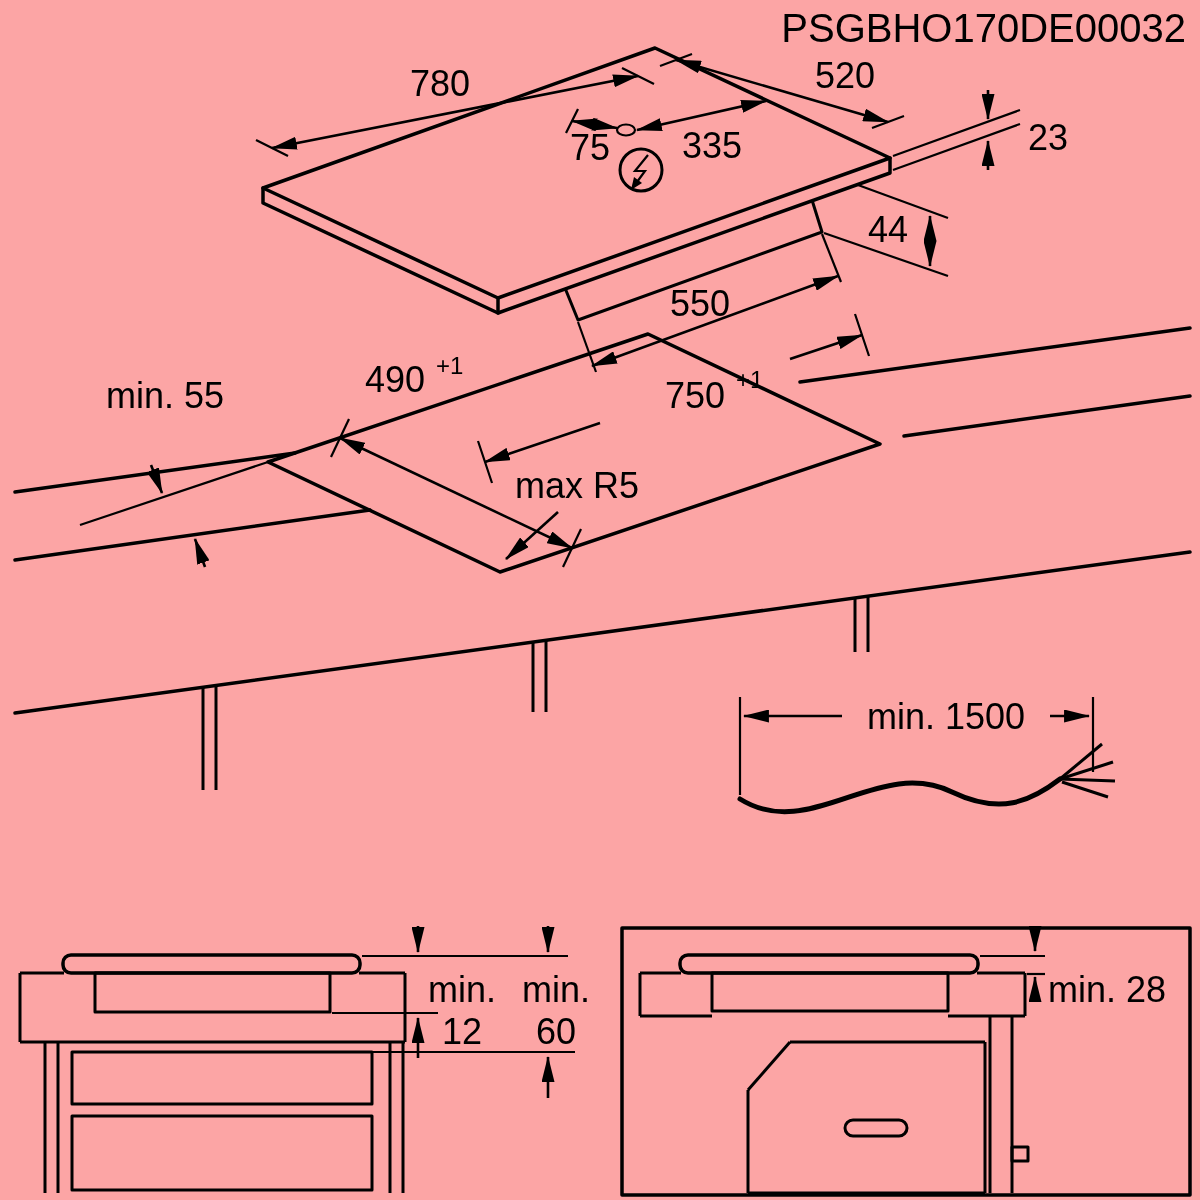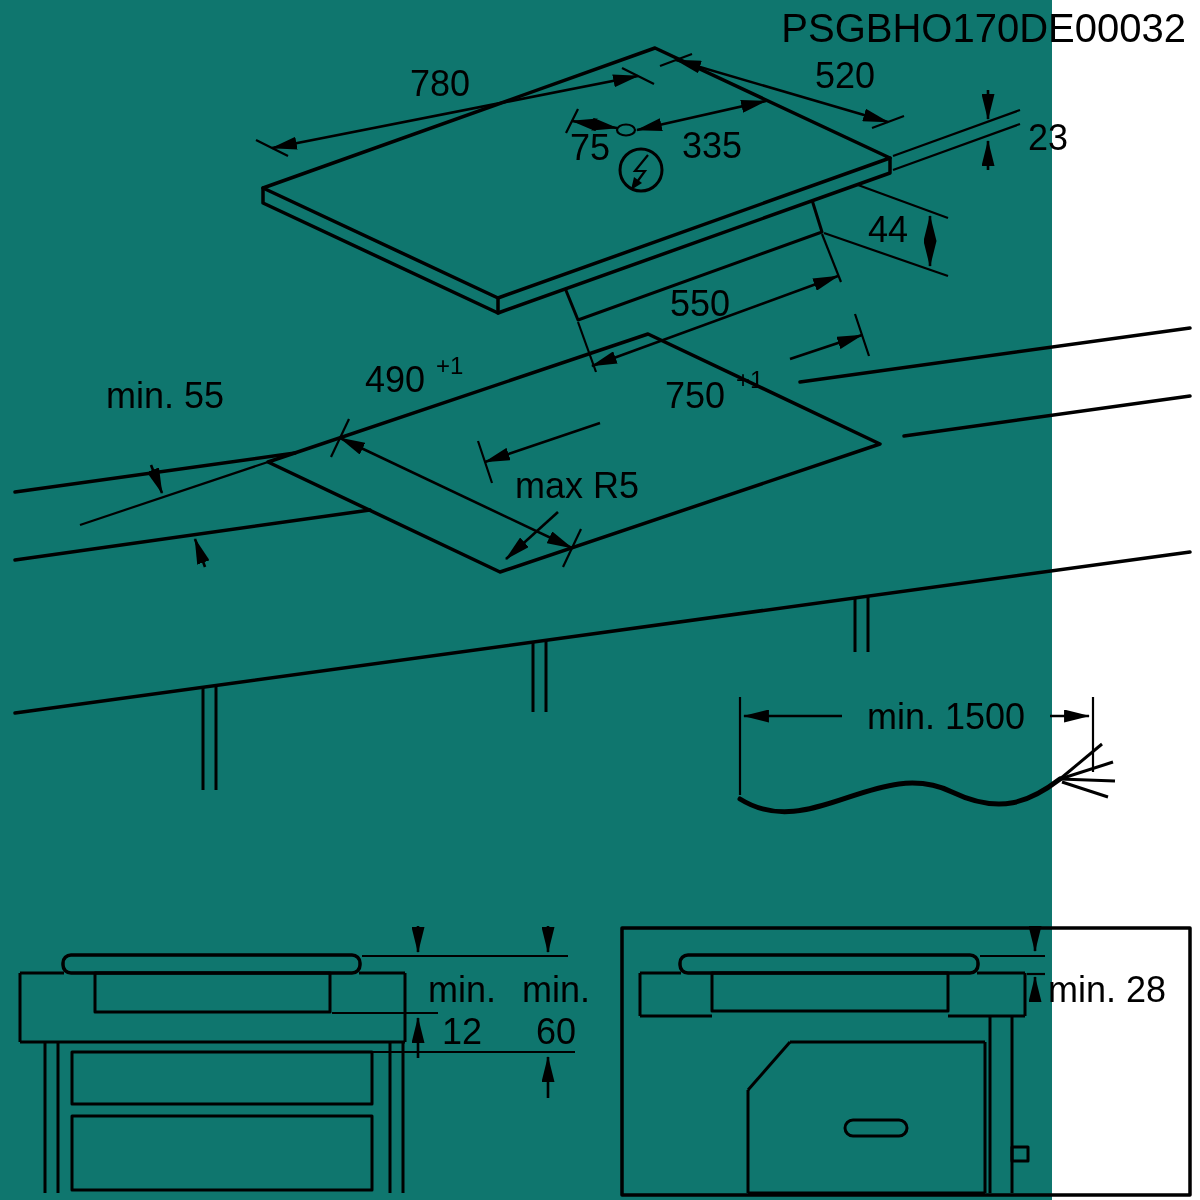"PSGBHO170DE00032" .page { background: #0f766e -> #fca5a5; width: 1052px -> 1200px }
